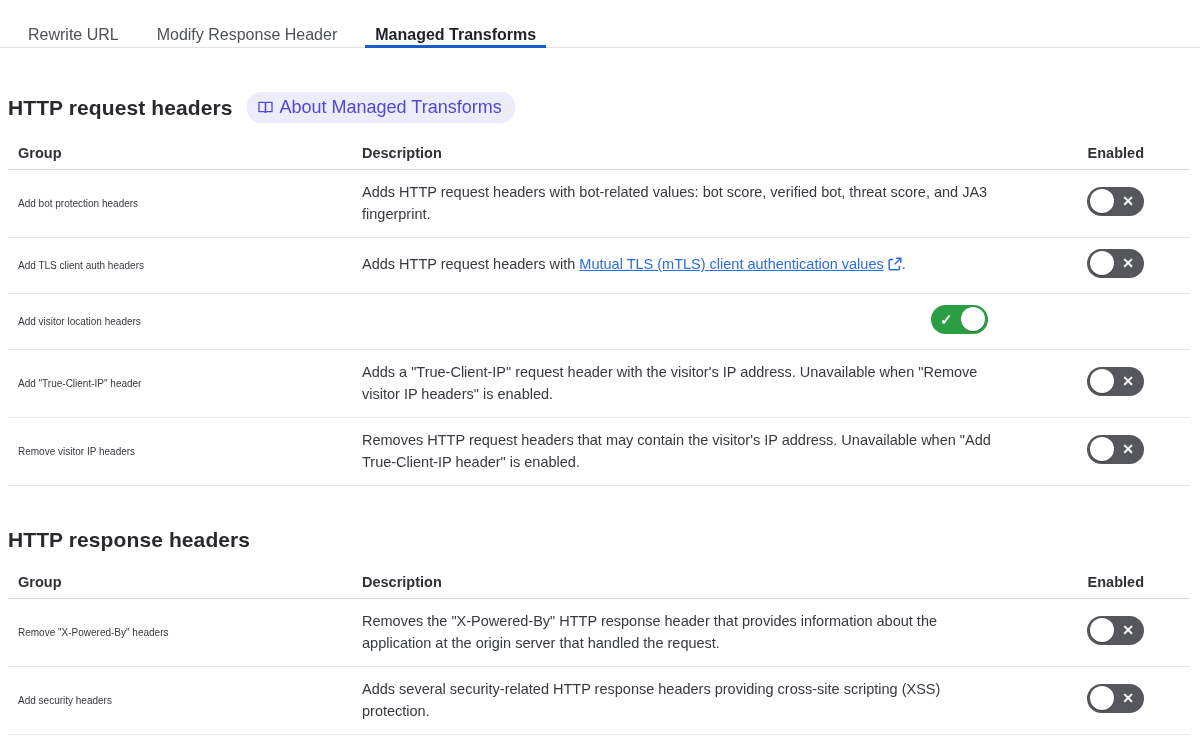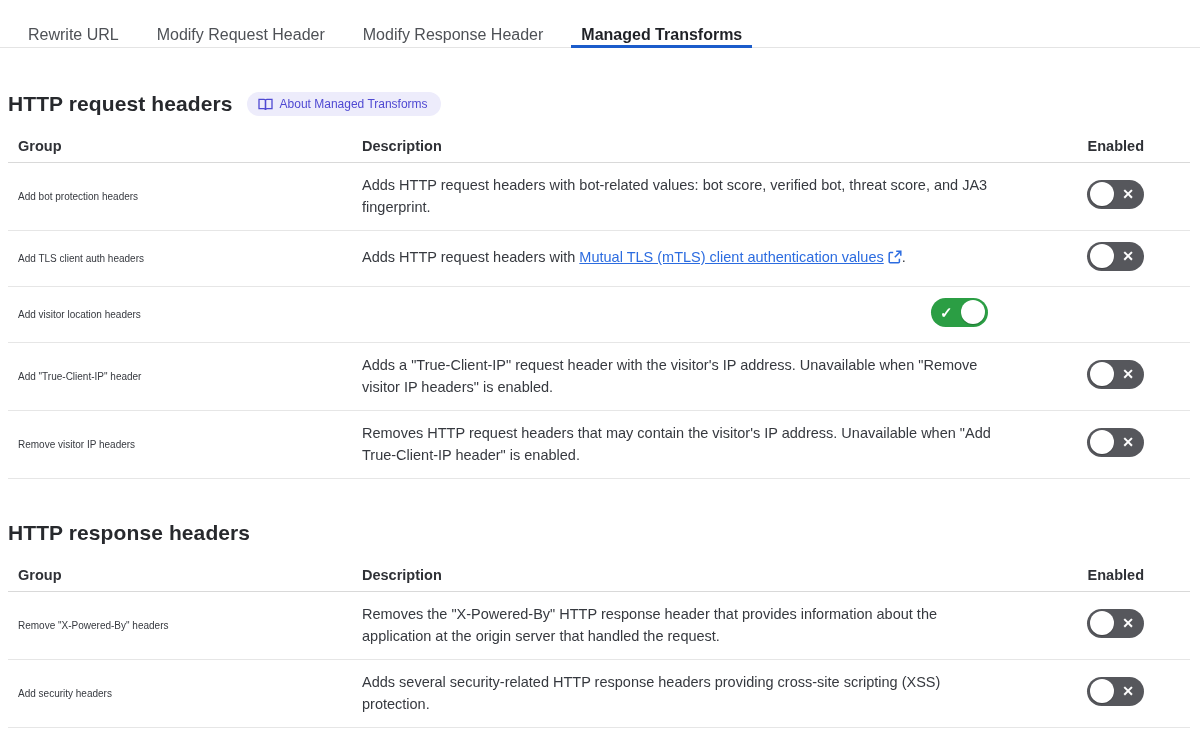"Modify Request Header" button.tab { html: <button>Modify Request Header</button> -> none }
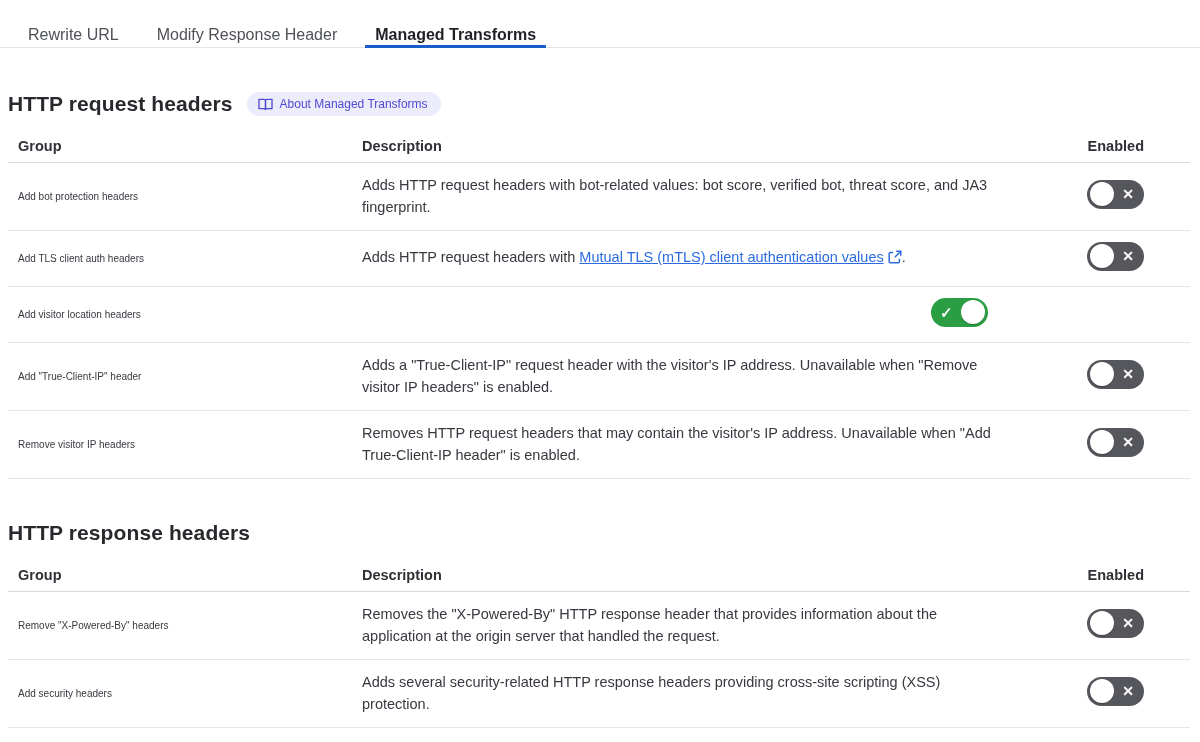"About Managed Transforms" .badge { font-size: 12px -> 18px }
